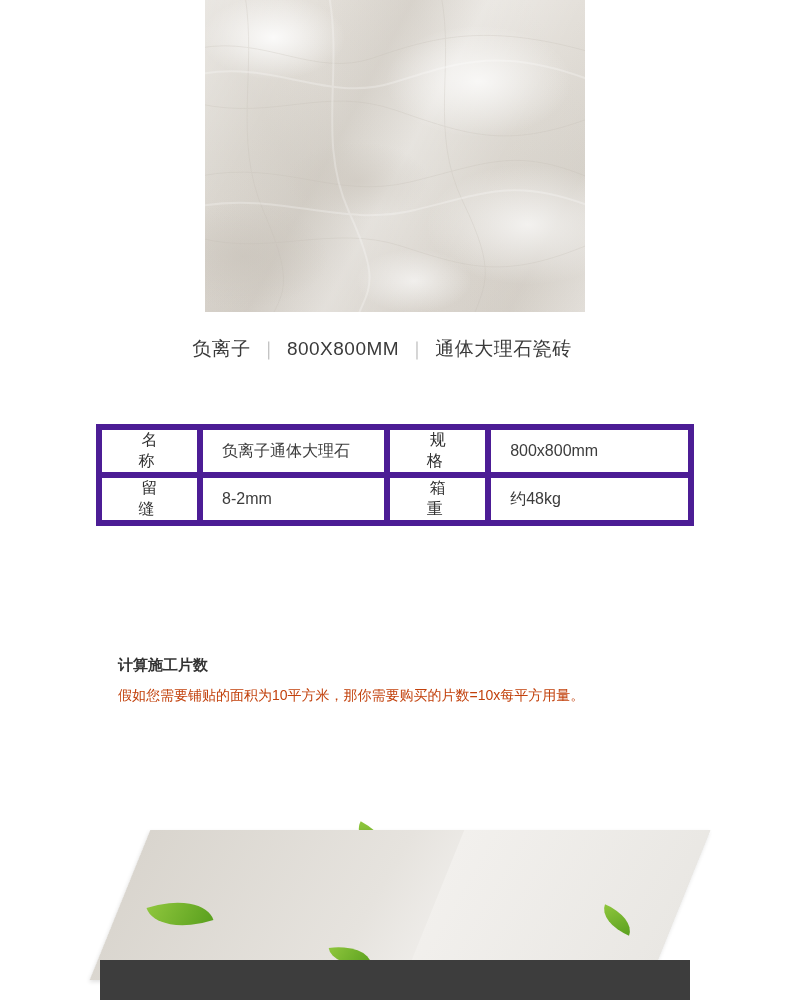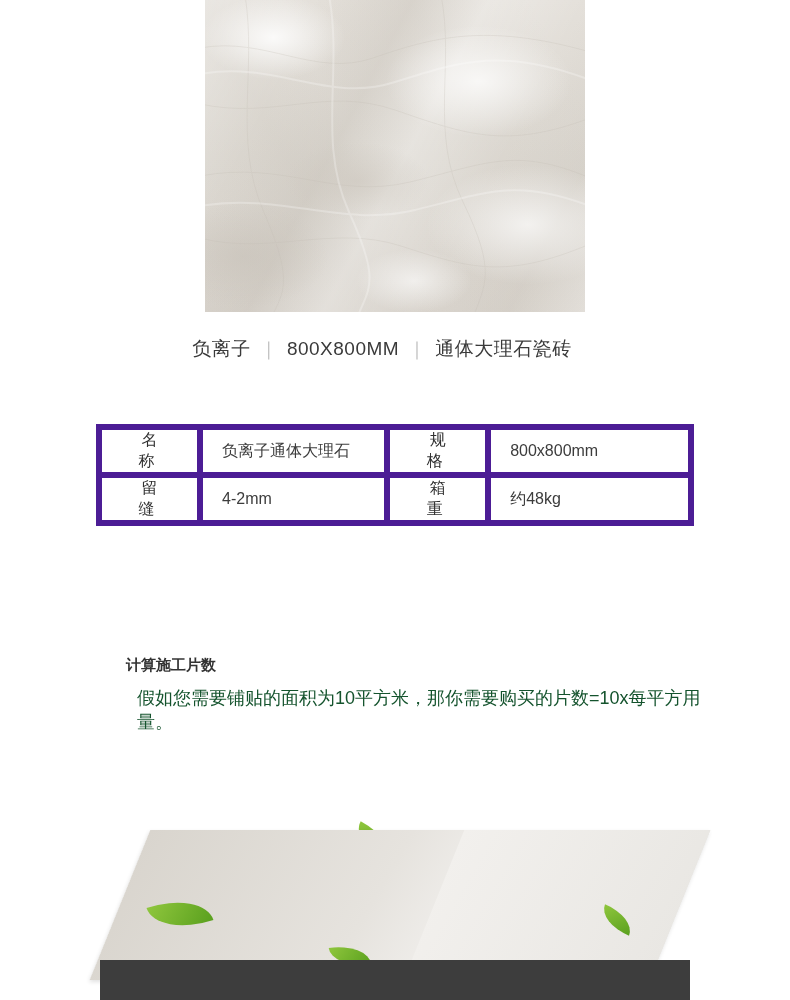"4-2mm" td.v { text: 4-2mm -> 8-2mm }
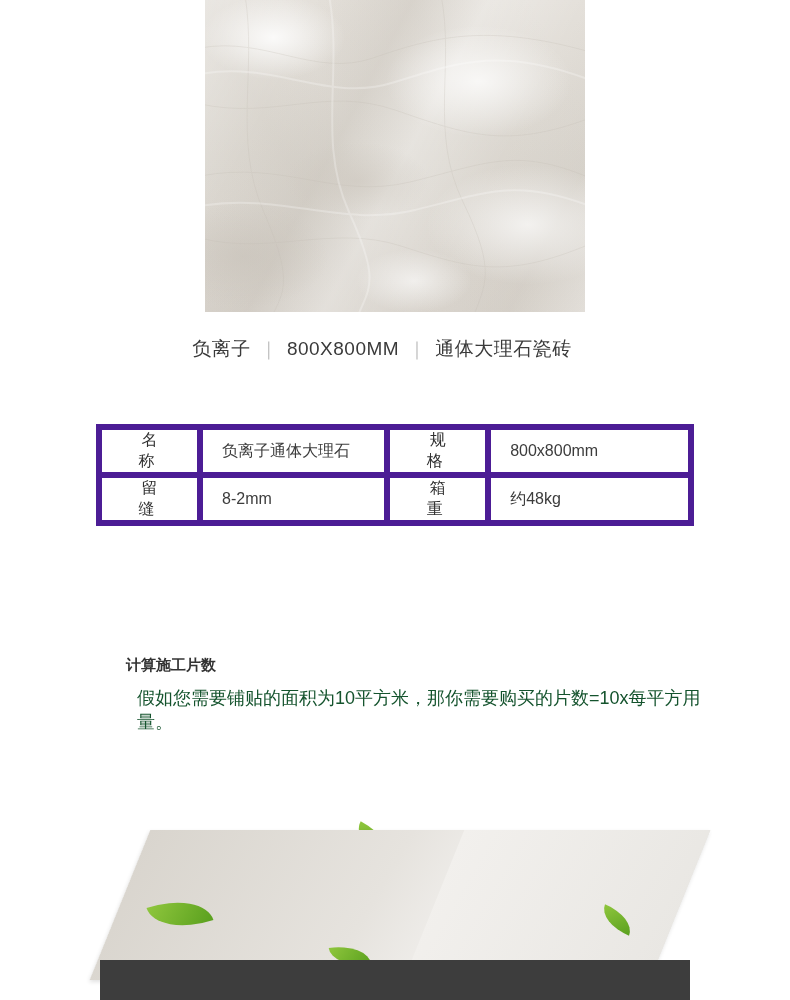"计算施工片数" .calc { left: 126px -> 118px }
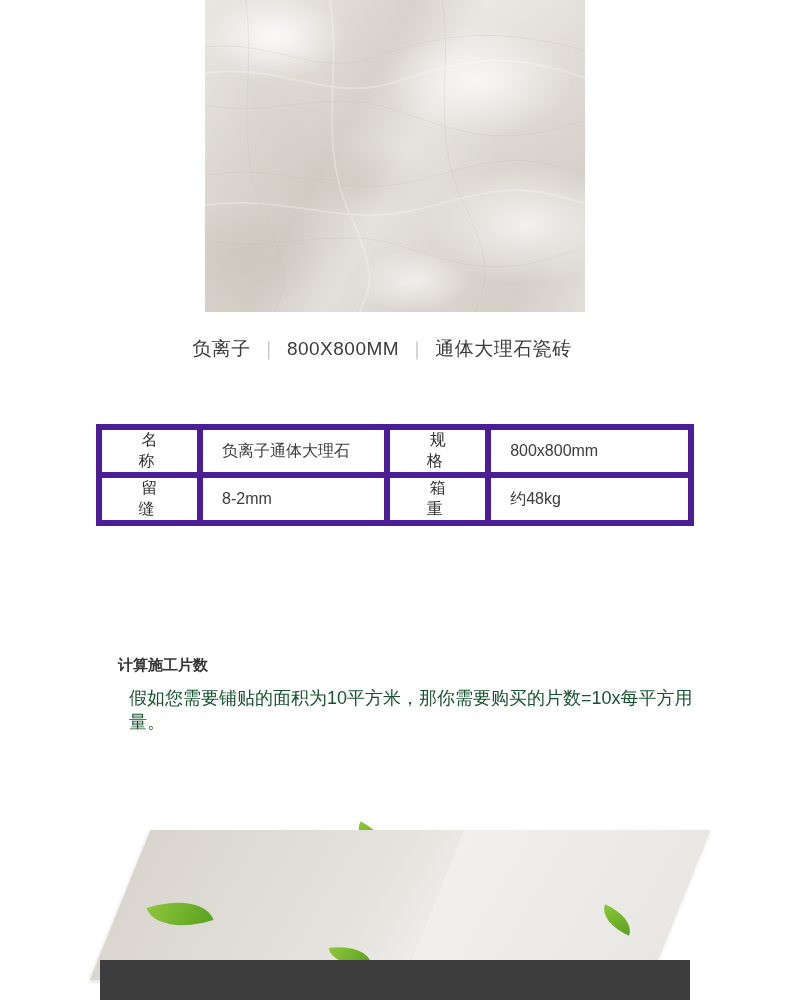"假如您需要铺贴的面积为10平方米，那你需要购买的片数=10x每平方用量。" .calc p { color: #14532d -> #c2410c; font-size: 18px -> 14px; margin: 11px -> 0 }
